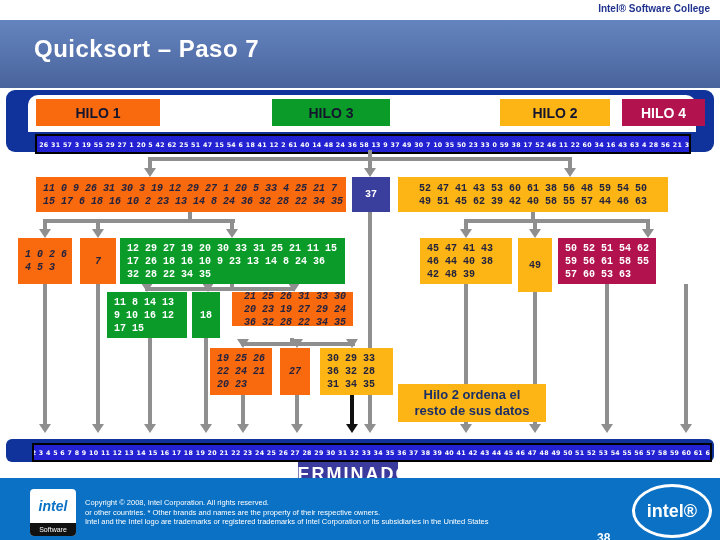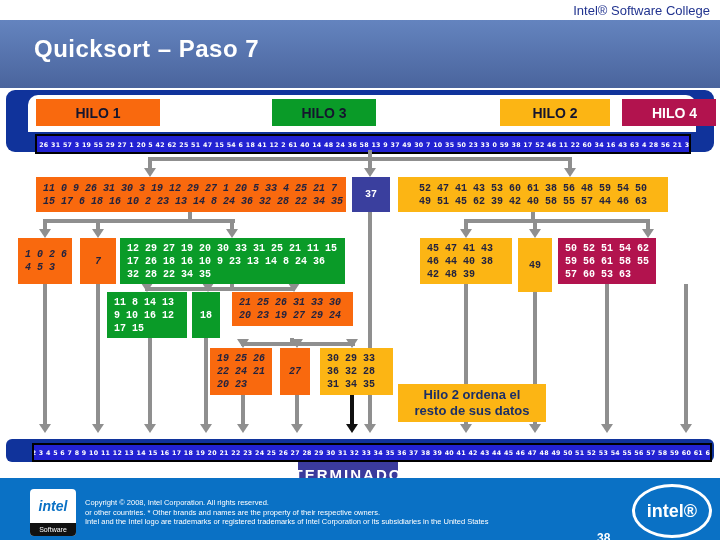"Intel® Software College" .college { font-size: 13px -> 10px; font-weight: normal -> bold }
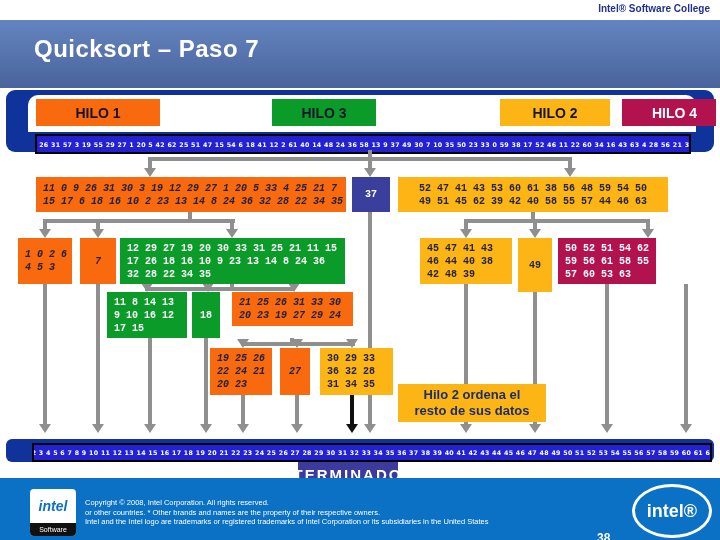"HILO 3" div.hilo { width: 104px -> 118px }
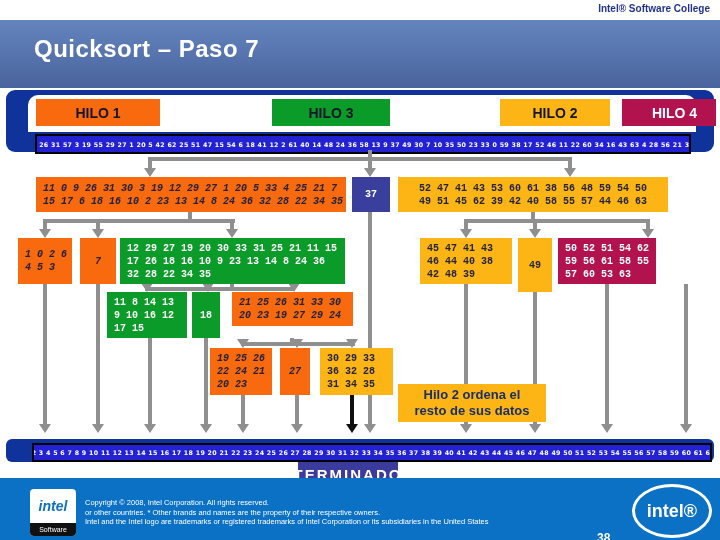"HILO 4" div.hilo { padding-left: 11px -> none }
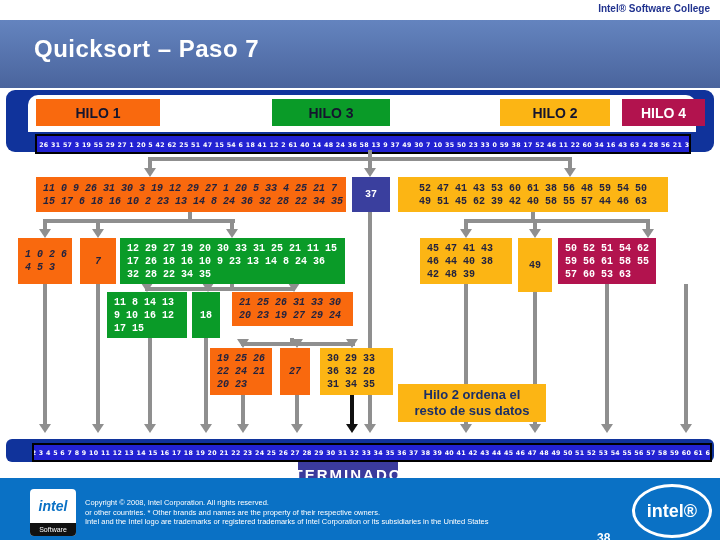"21 25 26 31 33" div.cell { align-items: none -> flex-end }
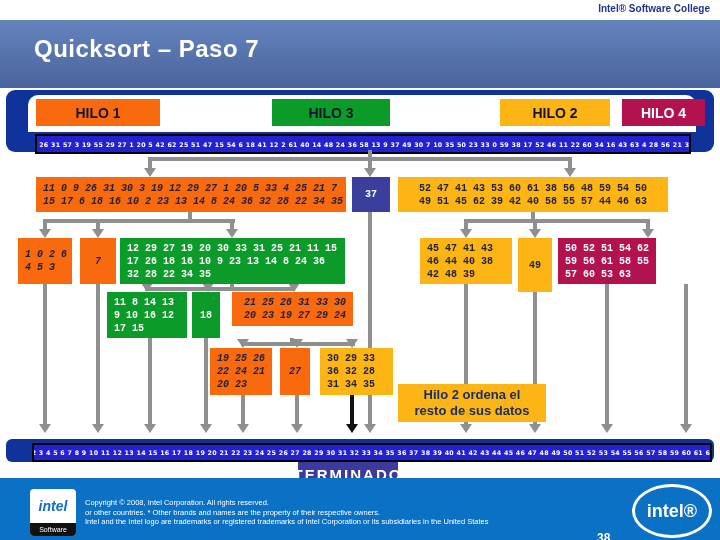"36 32 28 22 34" div { html: none -> <div>36 32 28 22 34 35</div> }
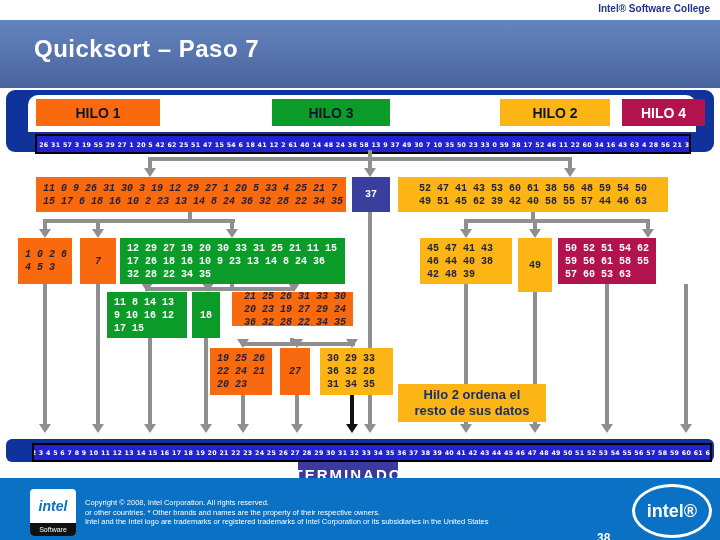"TERMINADO" .terminado { font-size: 15px -> 18px }
